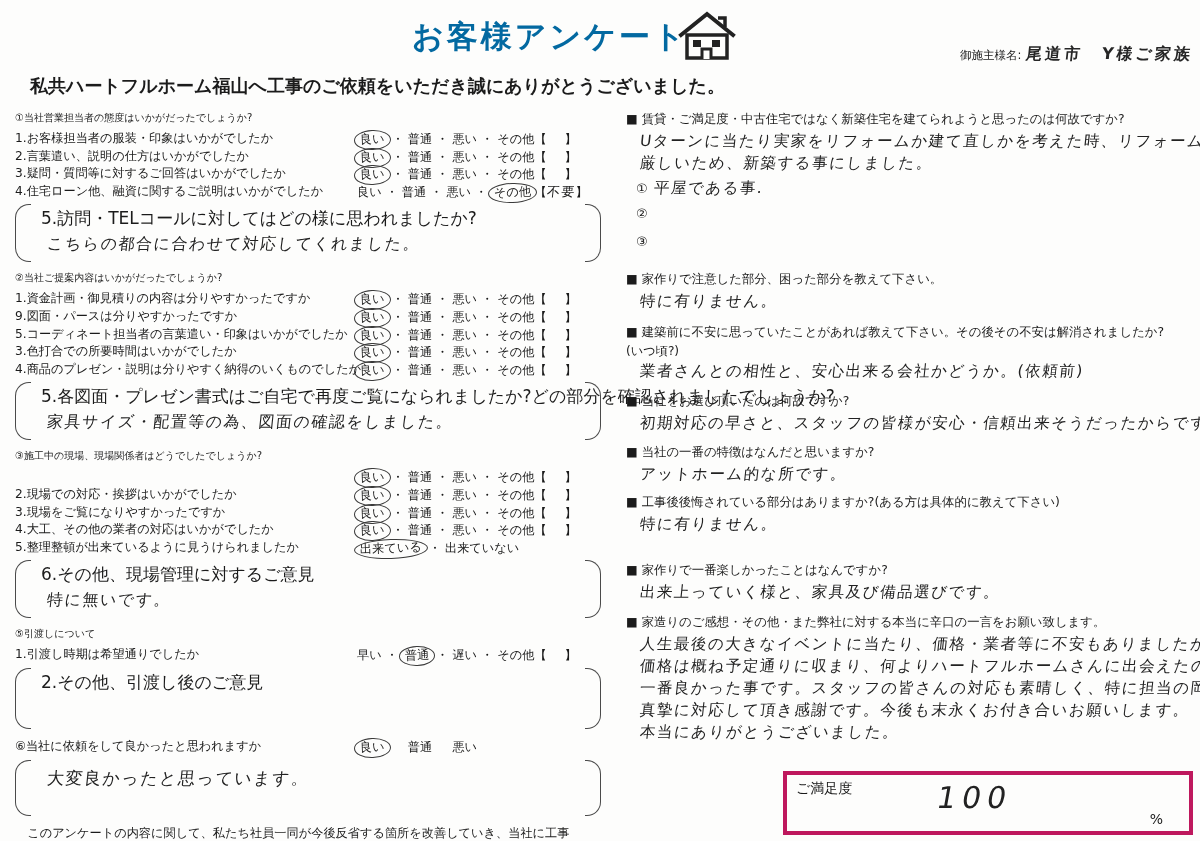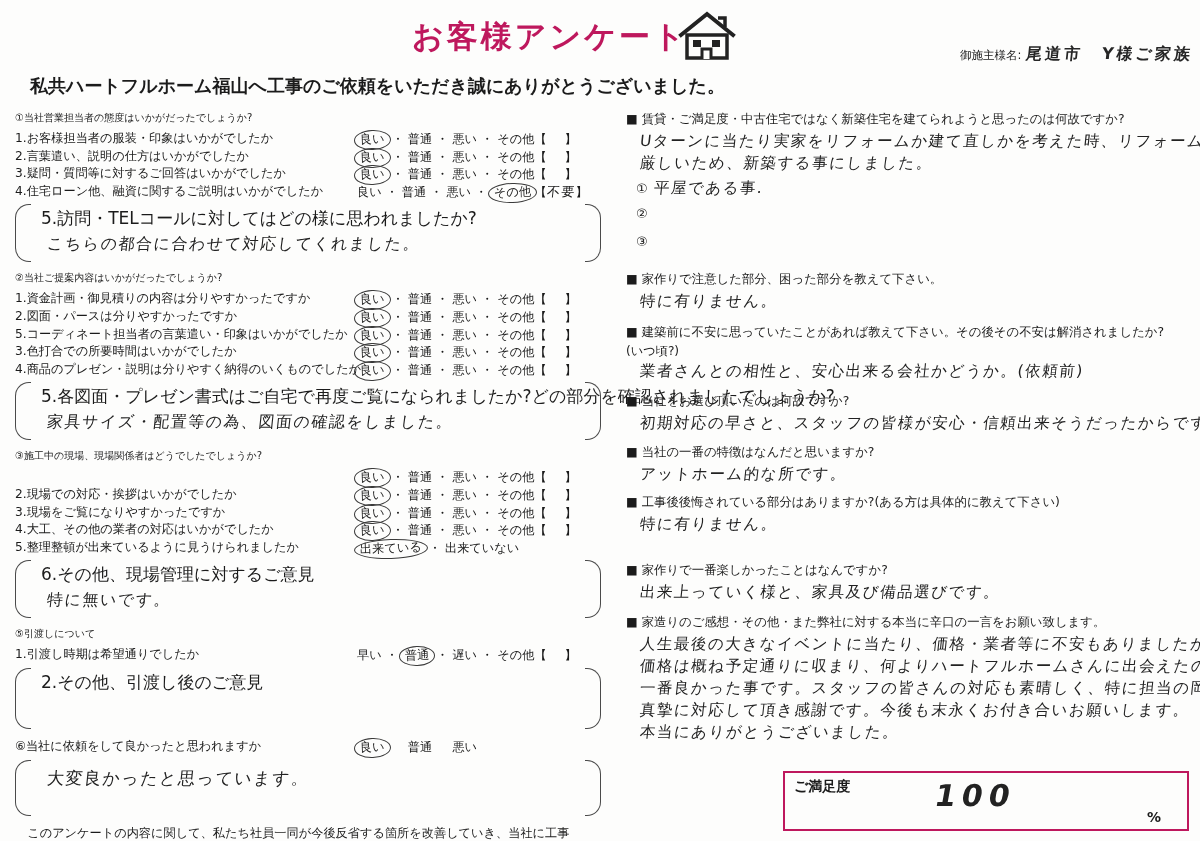"お客様アンケート" .page-title { color: #be185d -> #0369a1 }
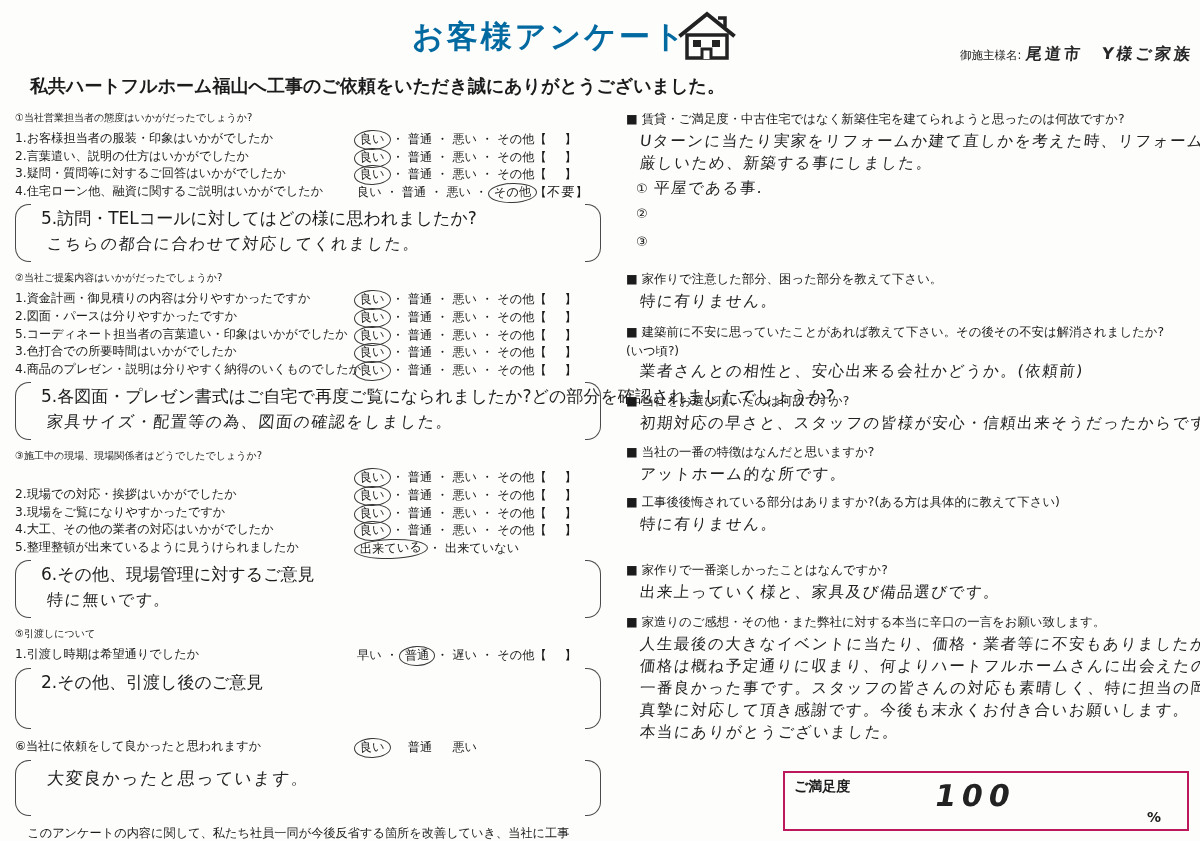"2.図面・パースは分りやすかったですか" span.qlabel { text: 2 -> 9 }
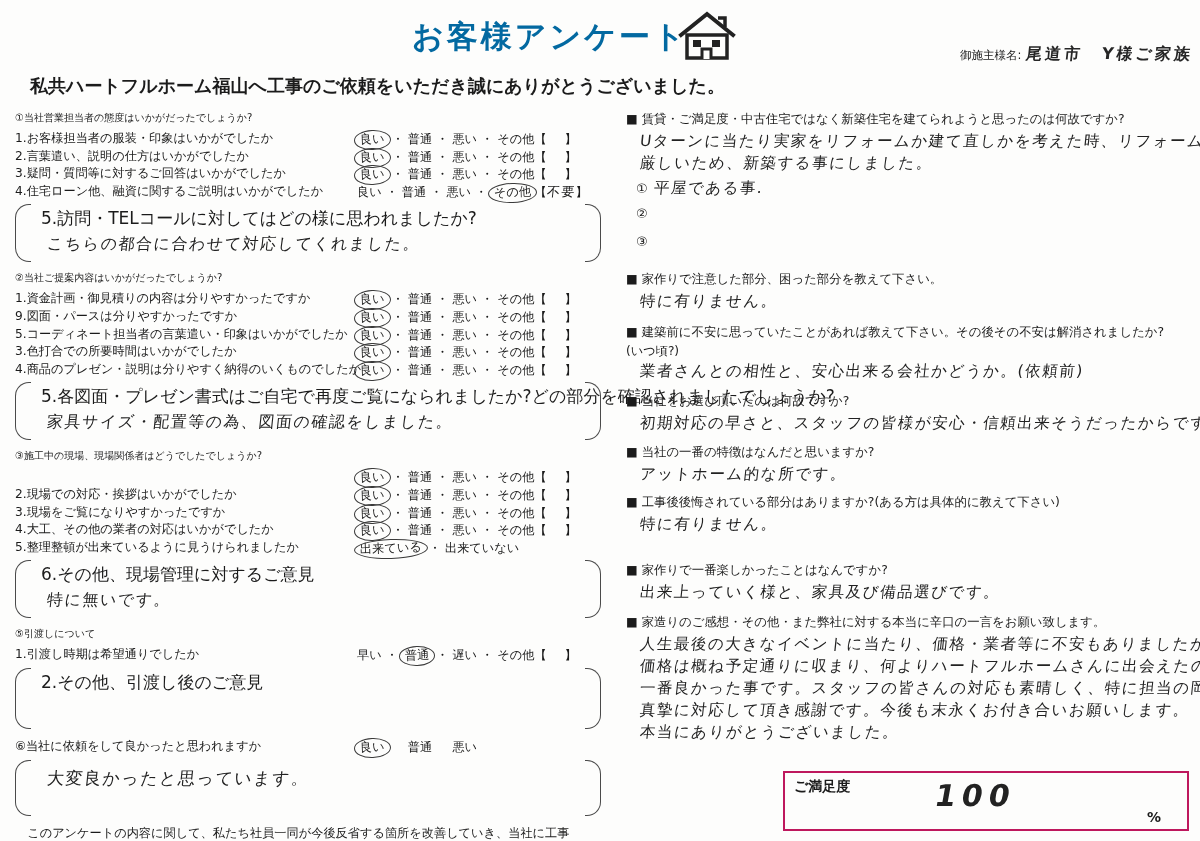"ご満足度" .satisfaction { border: 2px solid #be185d -> 4px solid #be185d; font-weight: bold -> none }
